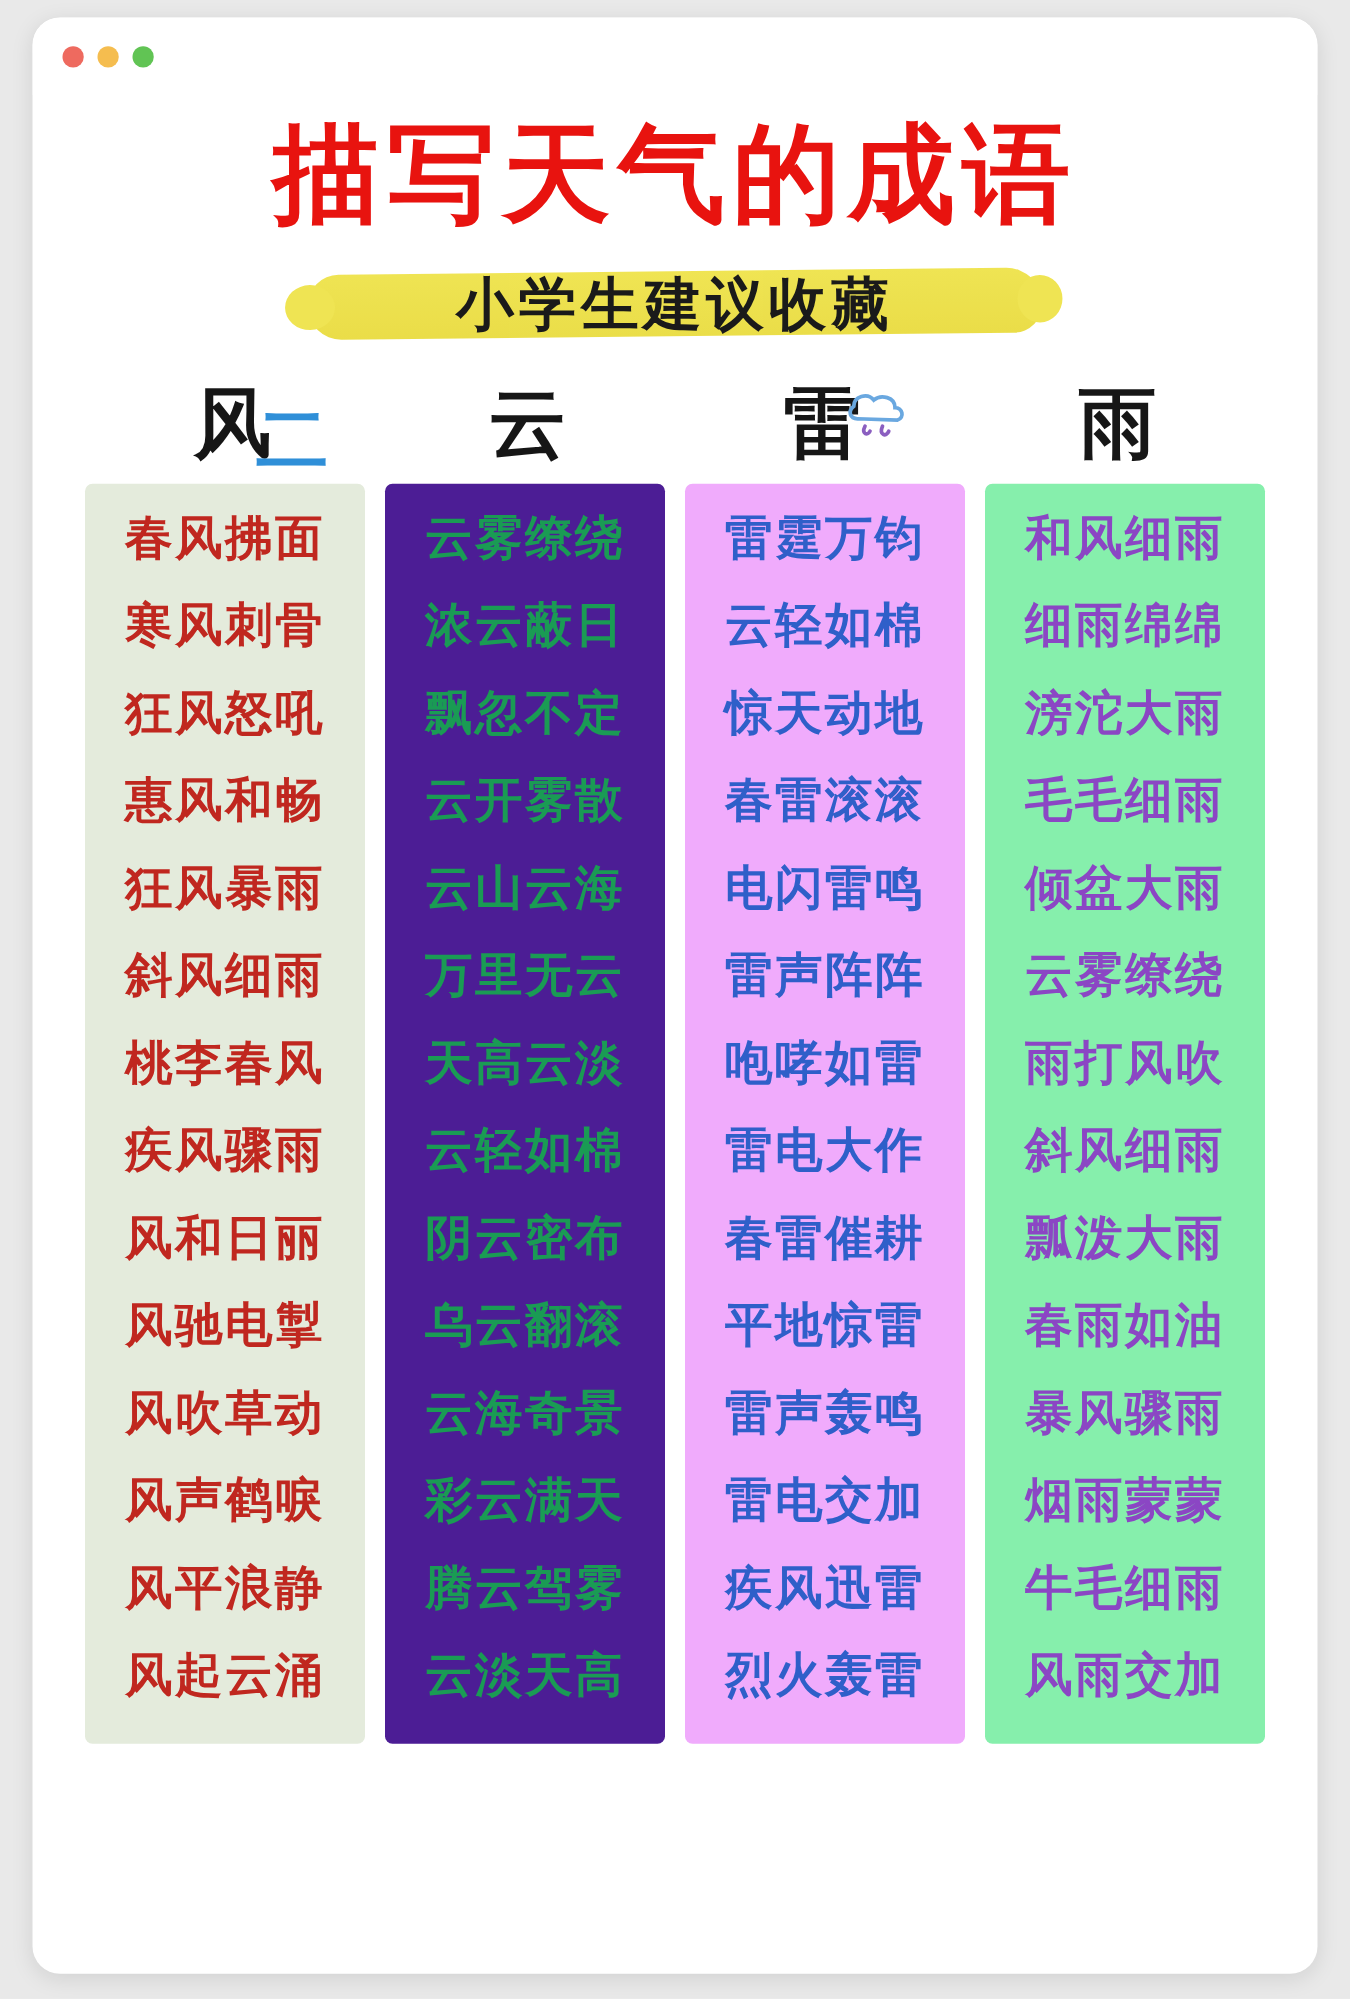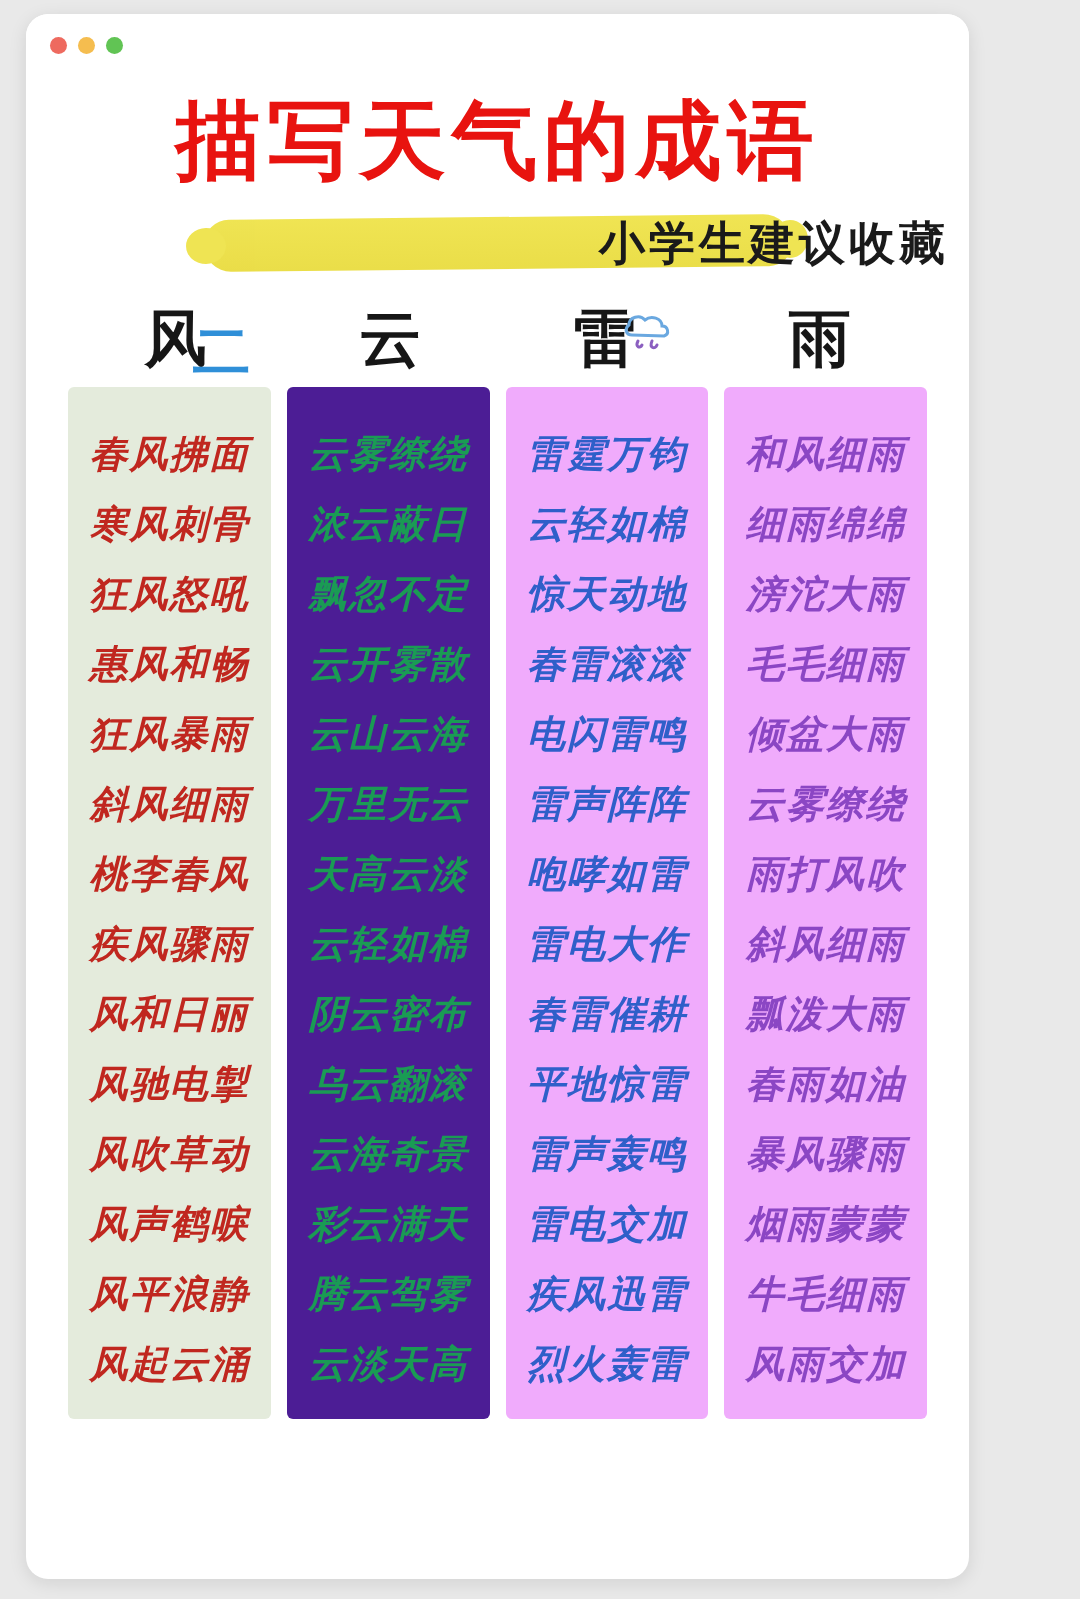"描写天气的成语" .window { width: 943px -> 1028px }
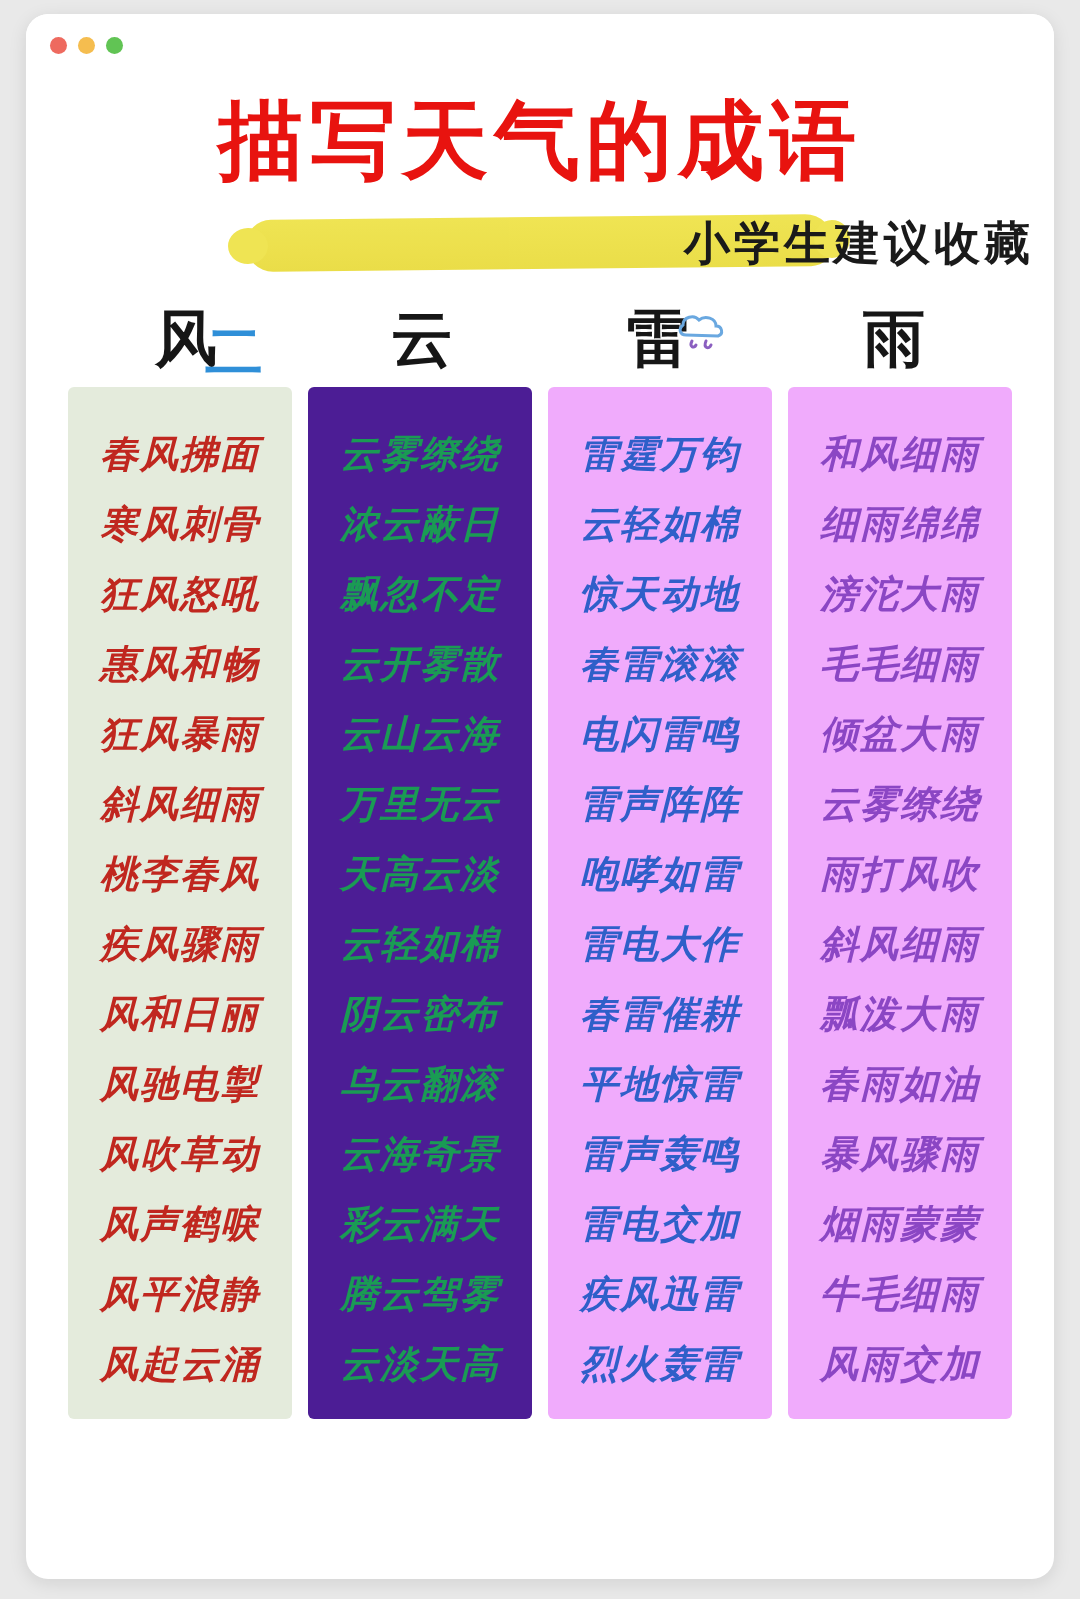"小学生建议收藏" .subtitle { text-align: right -> center }
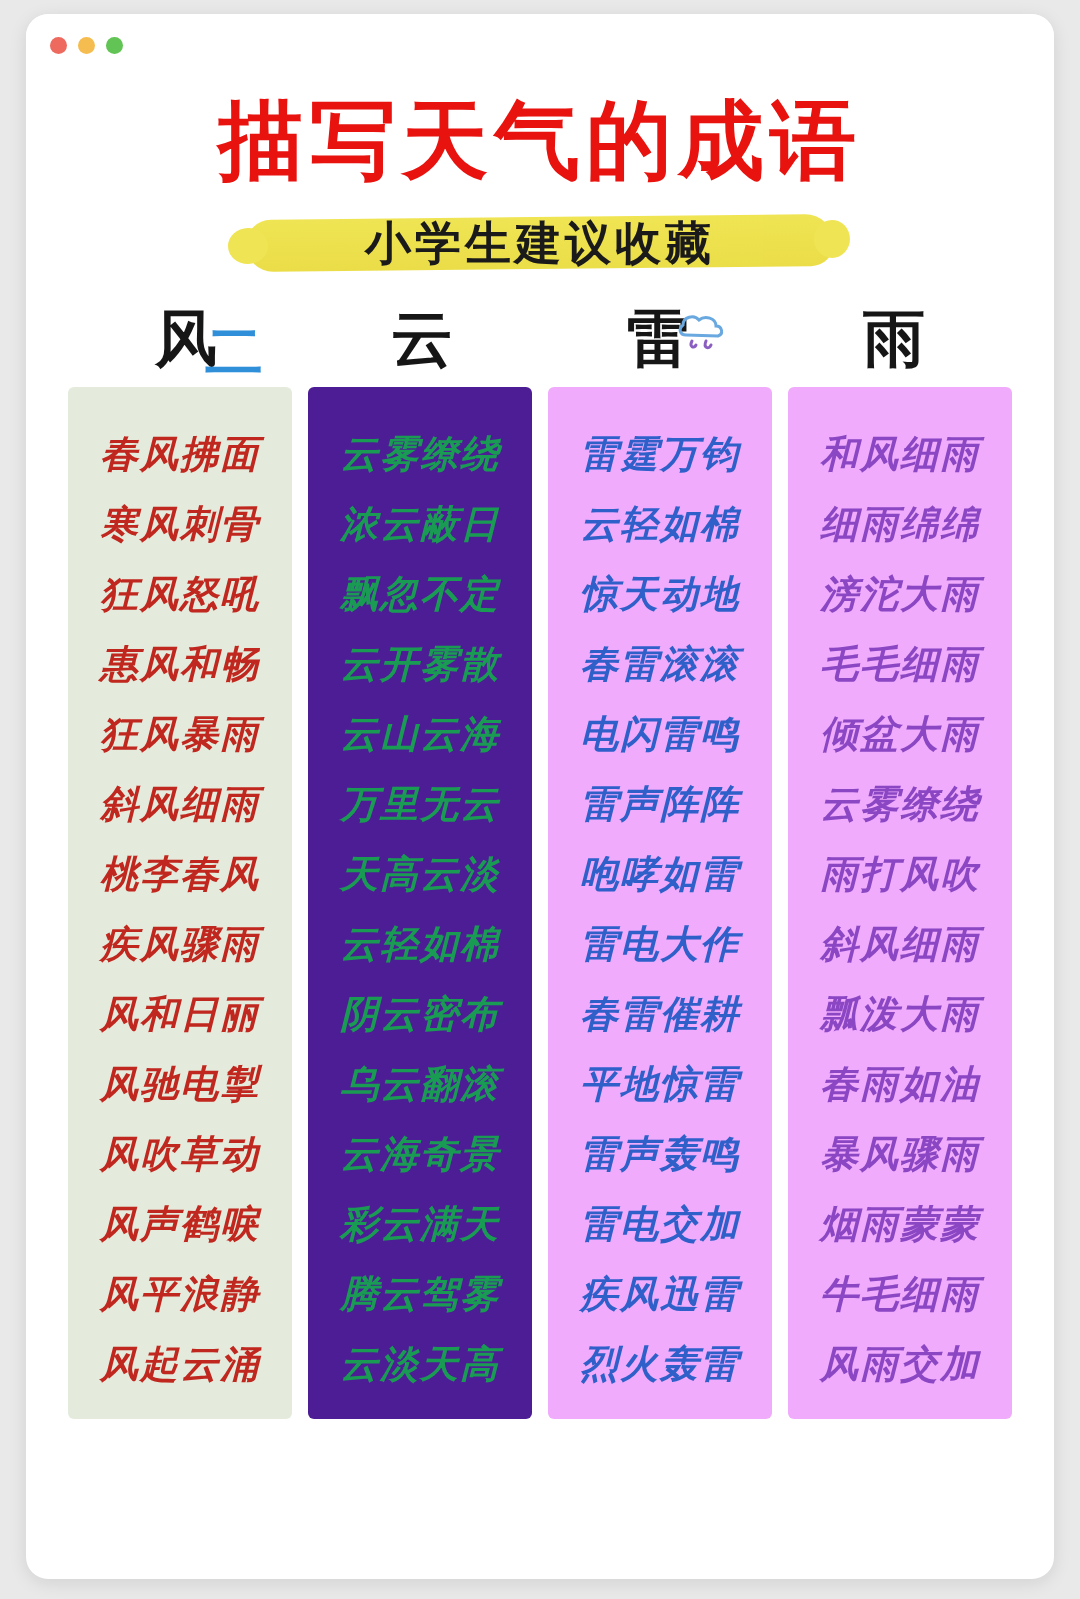"春风拂面" .col { font-style: italic -> none; padding: 32px 0 20px 0 -> 8px 0 20px 0 }
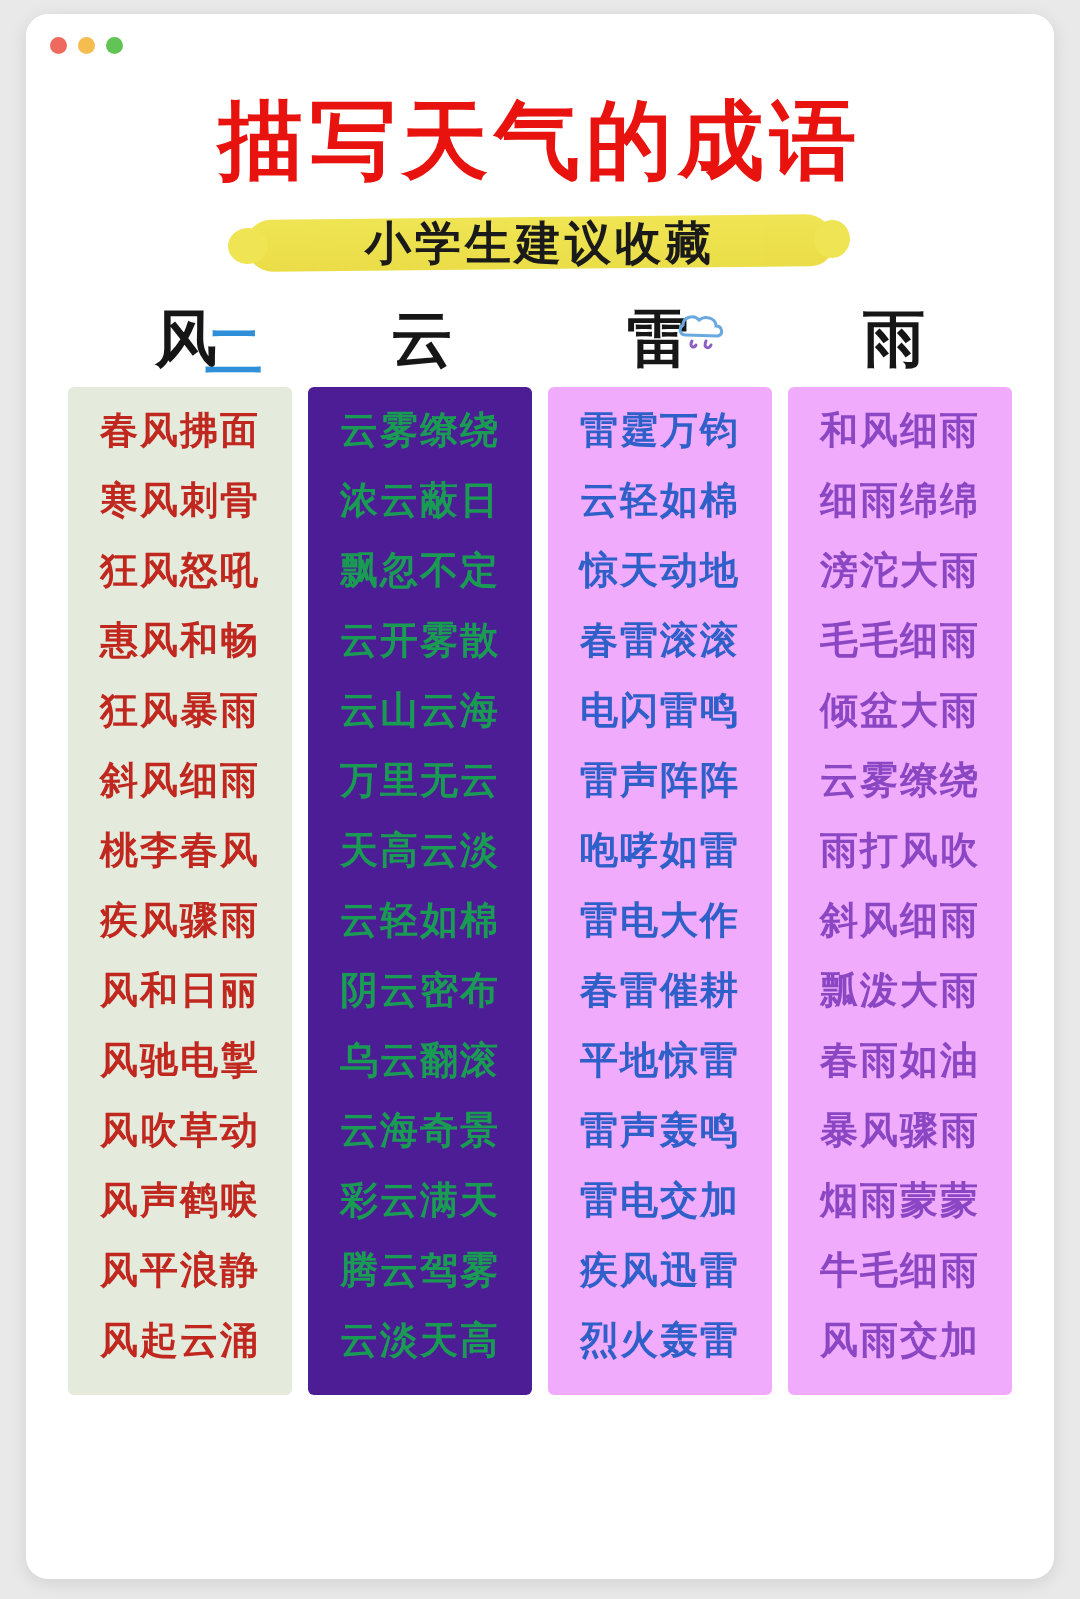"和风细雨" .col-3 { background: #f0abfc -> #86efac }
